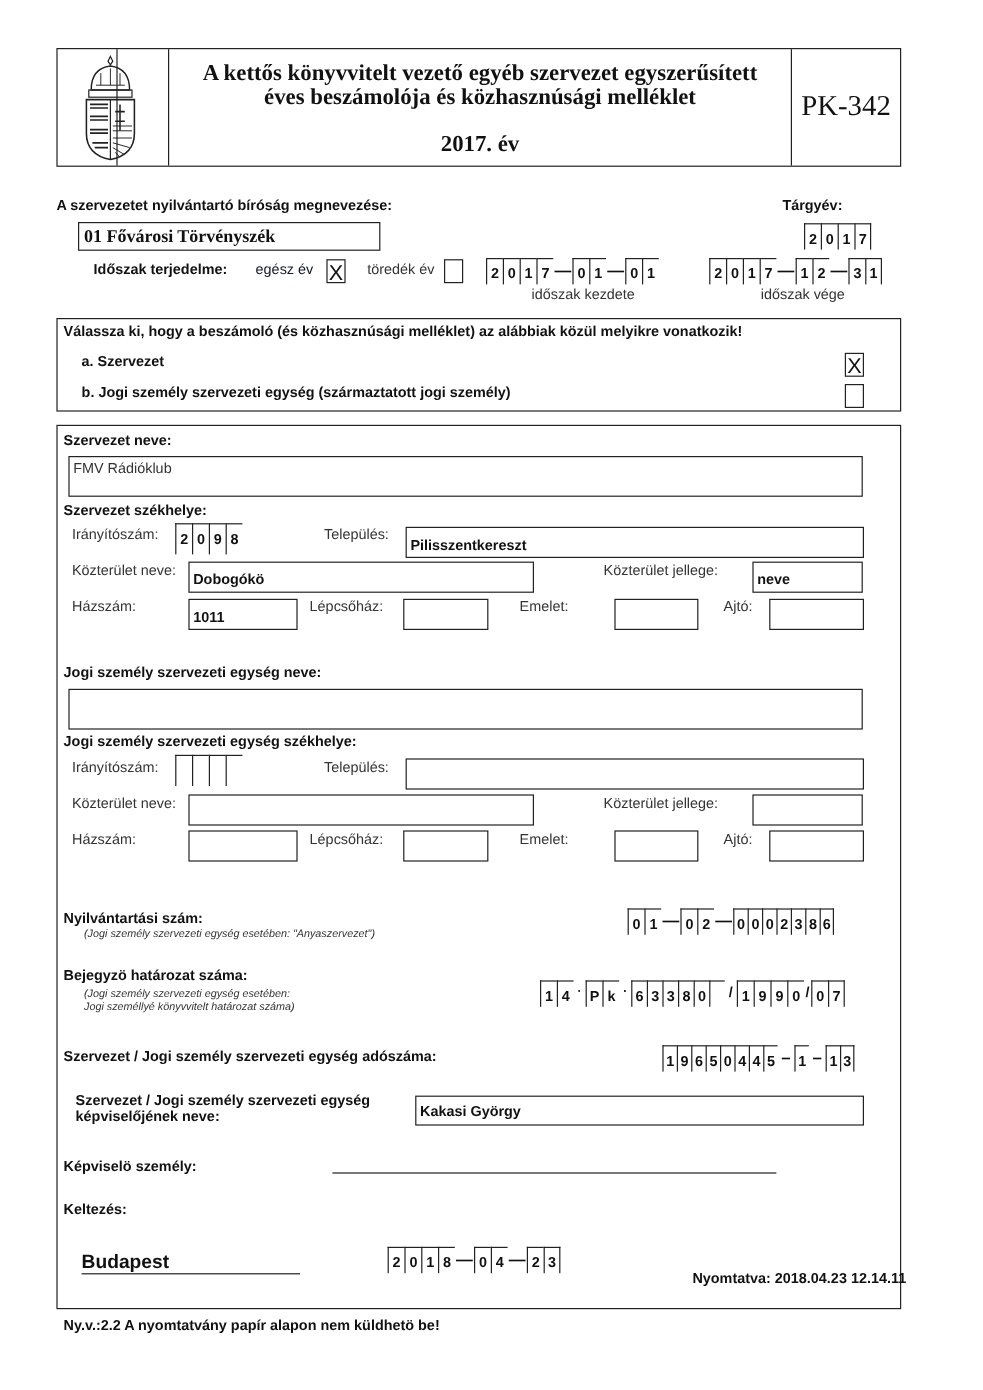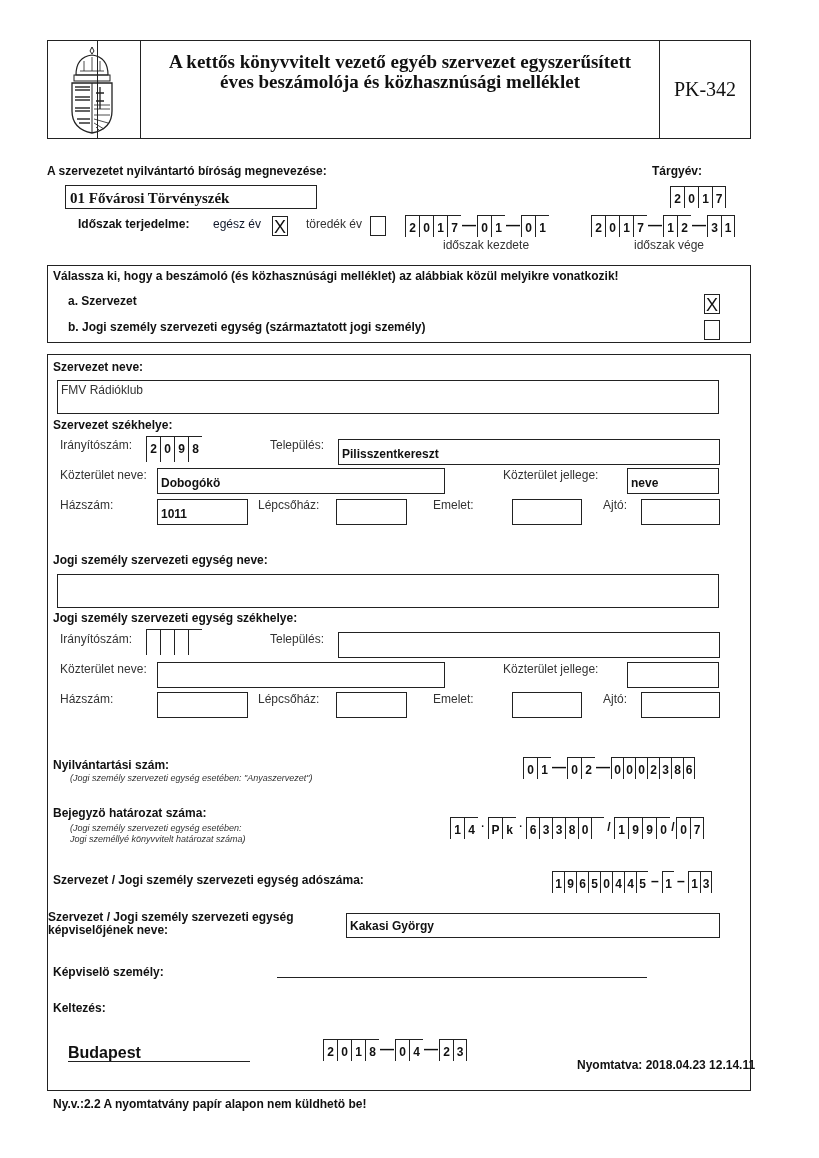"PK-342" .hdr .code { font-size: 20px -> 24px }
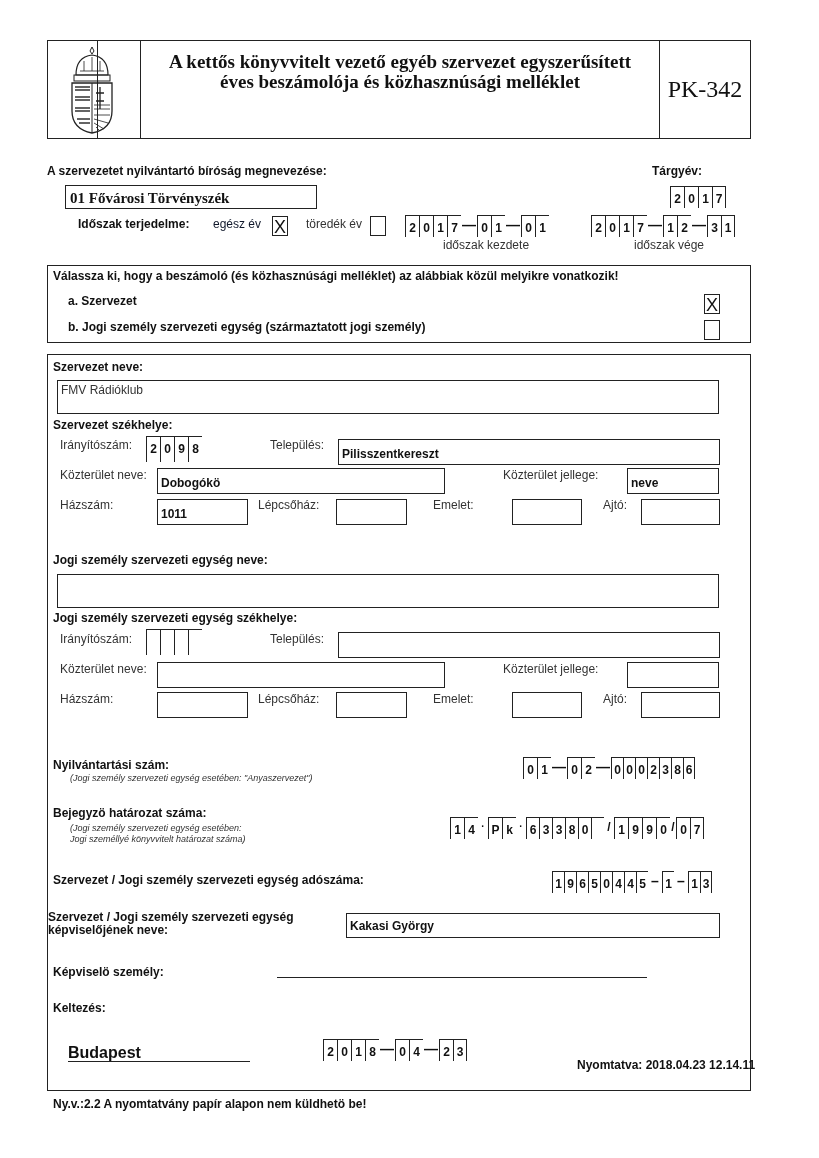"2017. év" div.t2 { html: none -> <div>2017. év</div> }
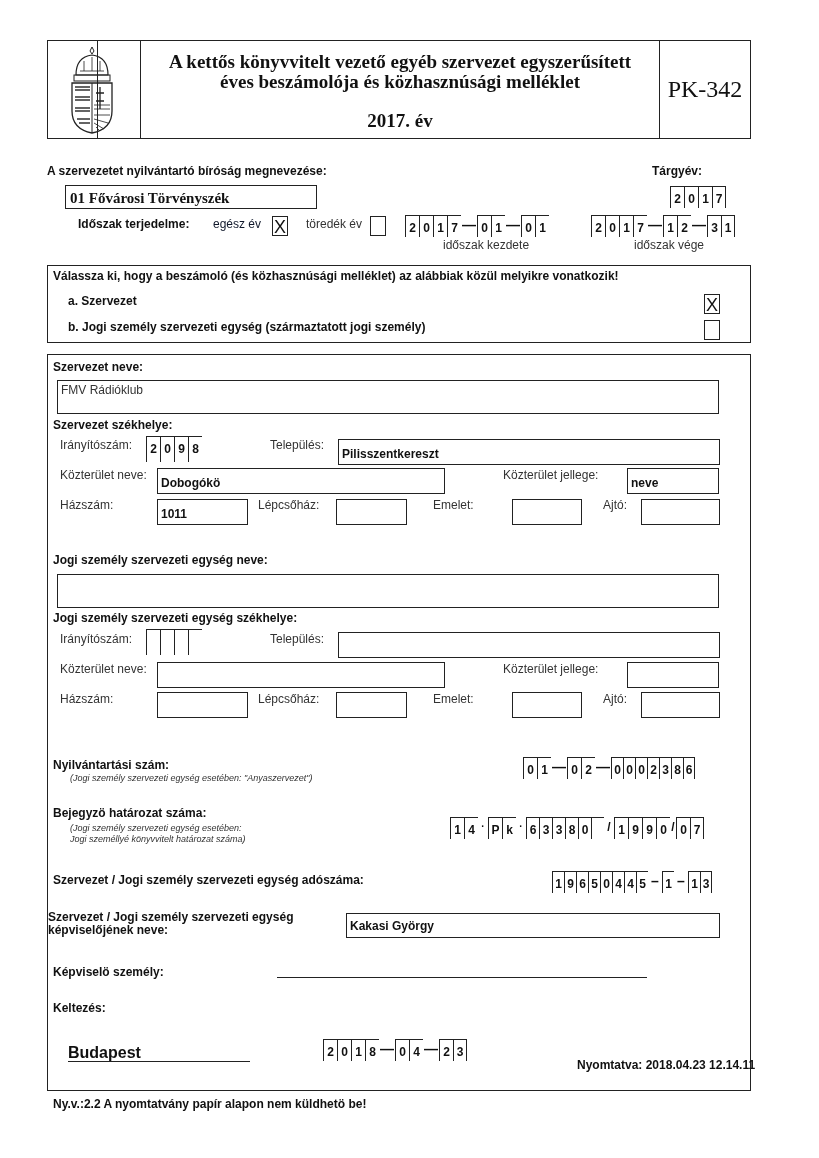"Szervezet / Jogi személy szervezeti egység" div.abs { left: 48px -> 63px }
